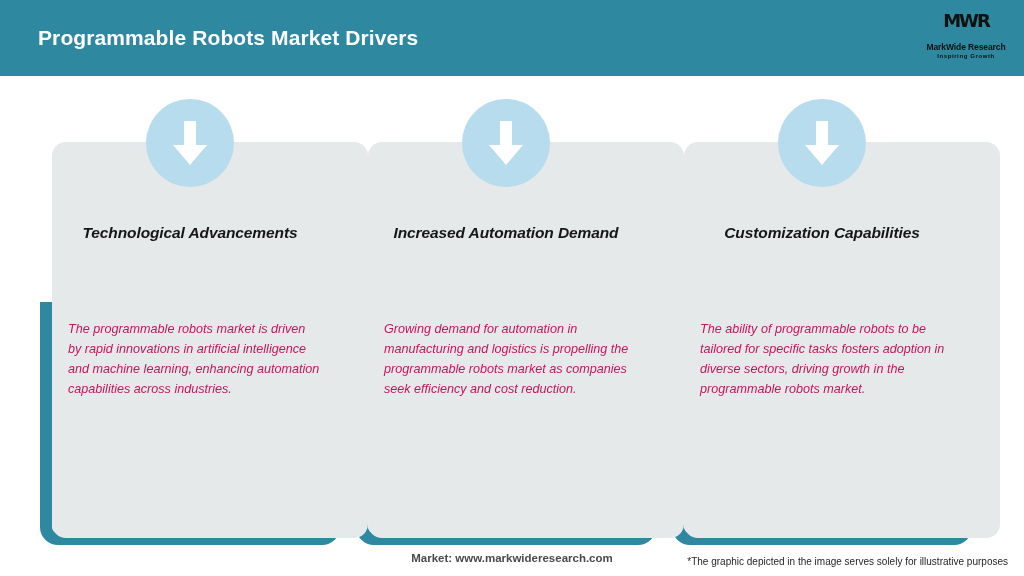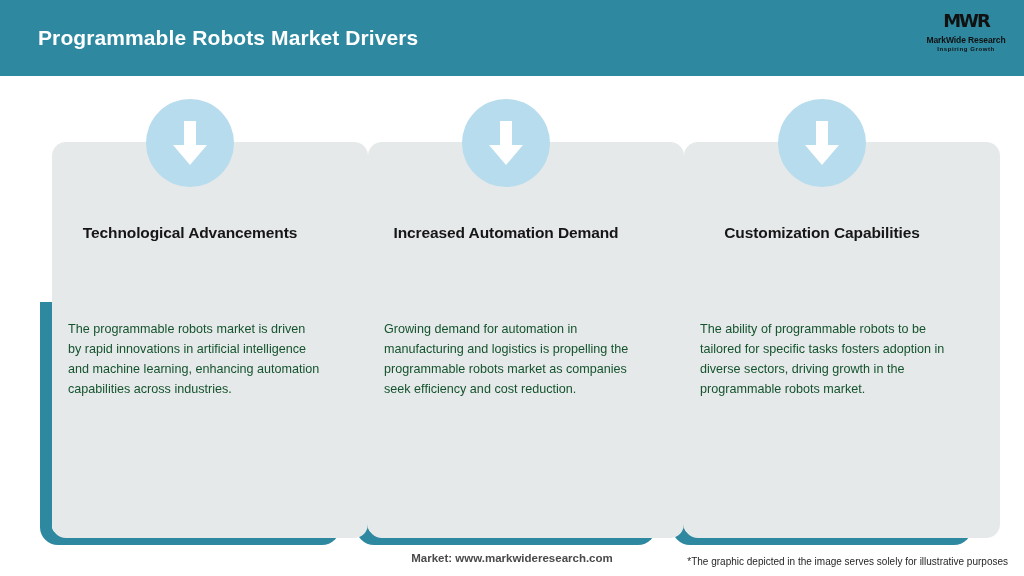"MarkWide Research" .logo-name { margin-top: 1px -> 8px }
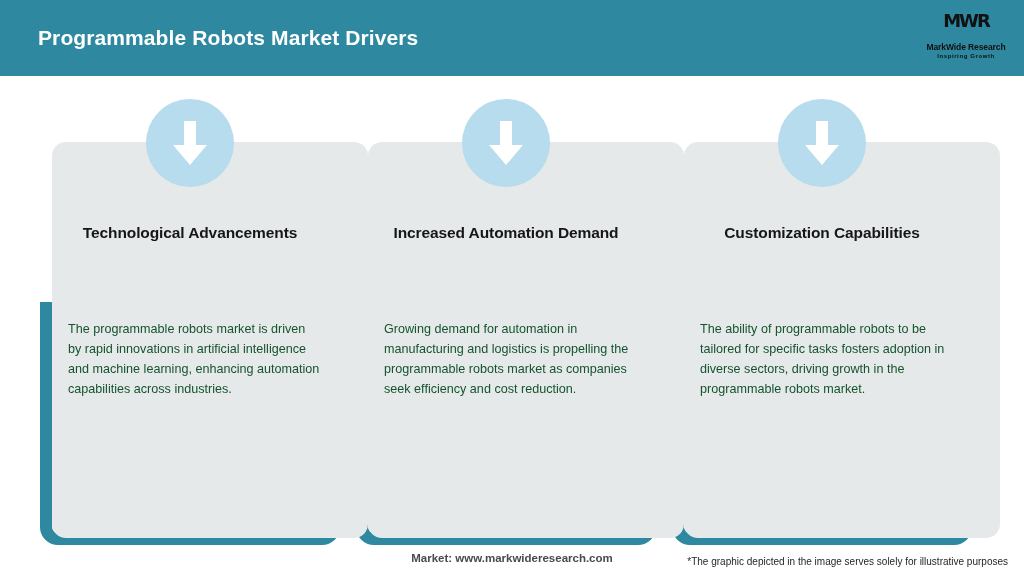"Technological Advancements" .card { font-style: none -> italic }
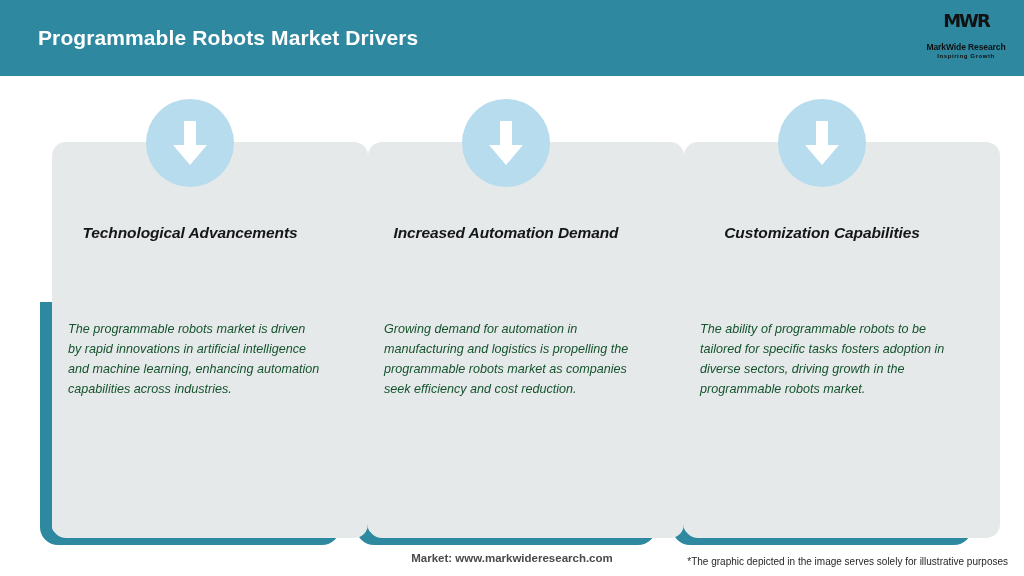"The programmable robots market is" .card-body { color: #14532d -> #be185d }
